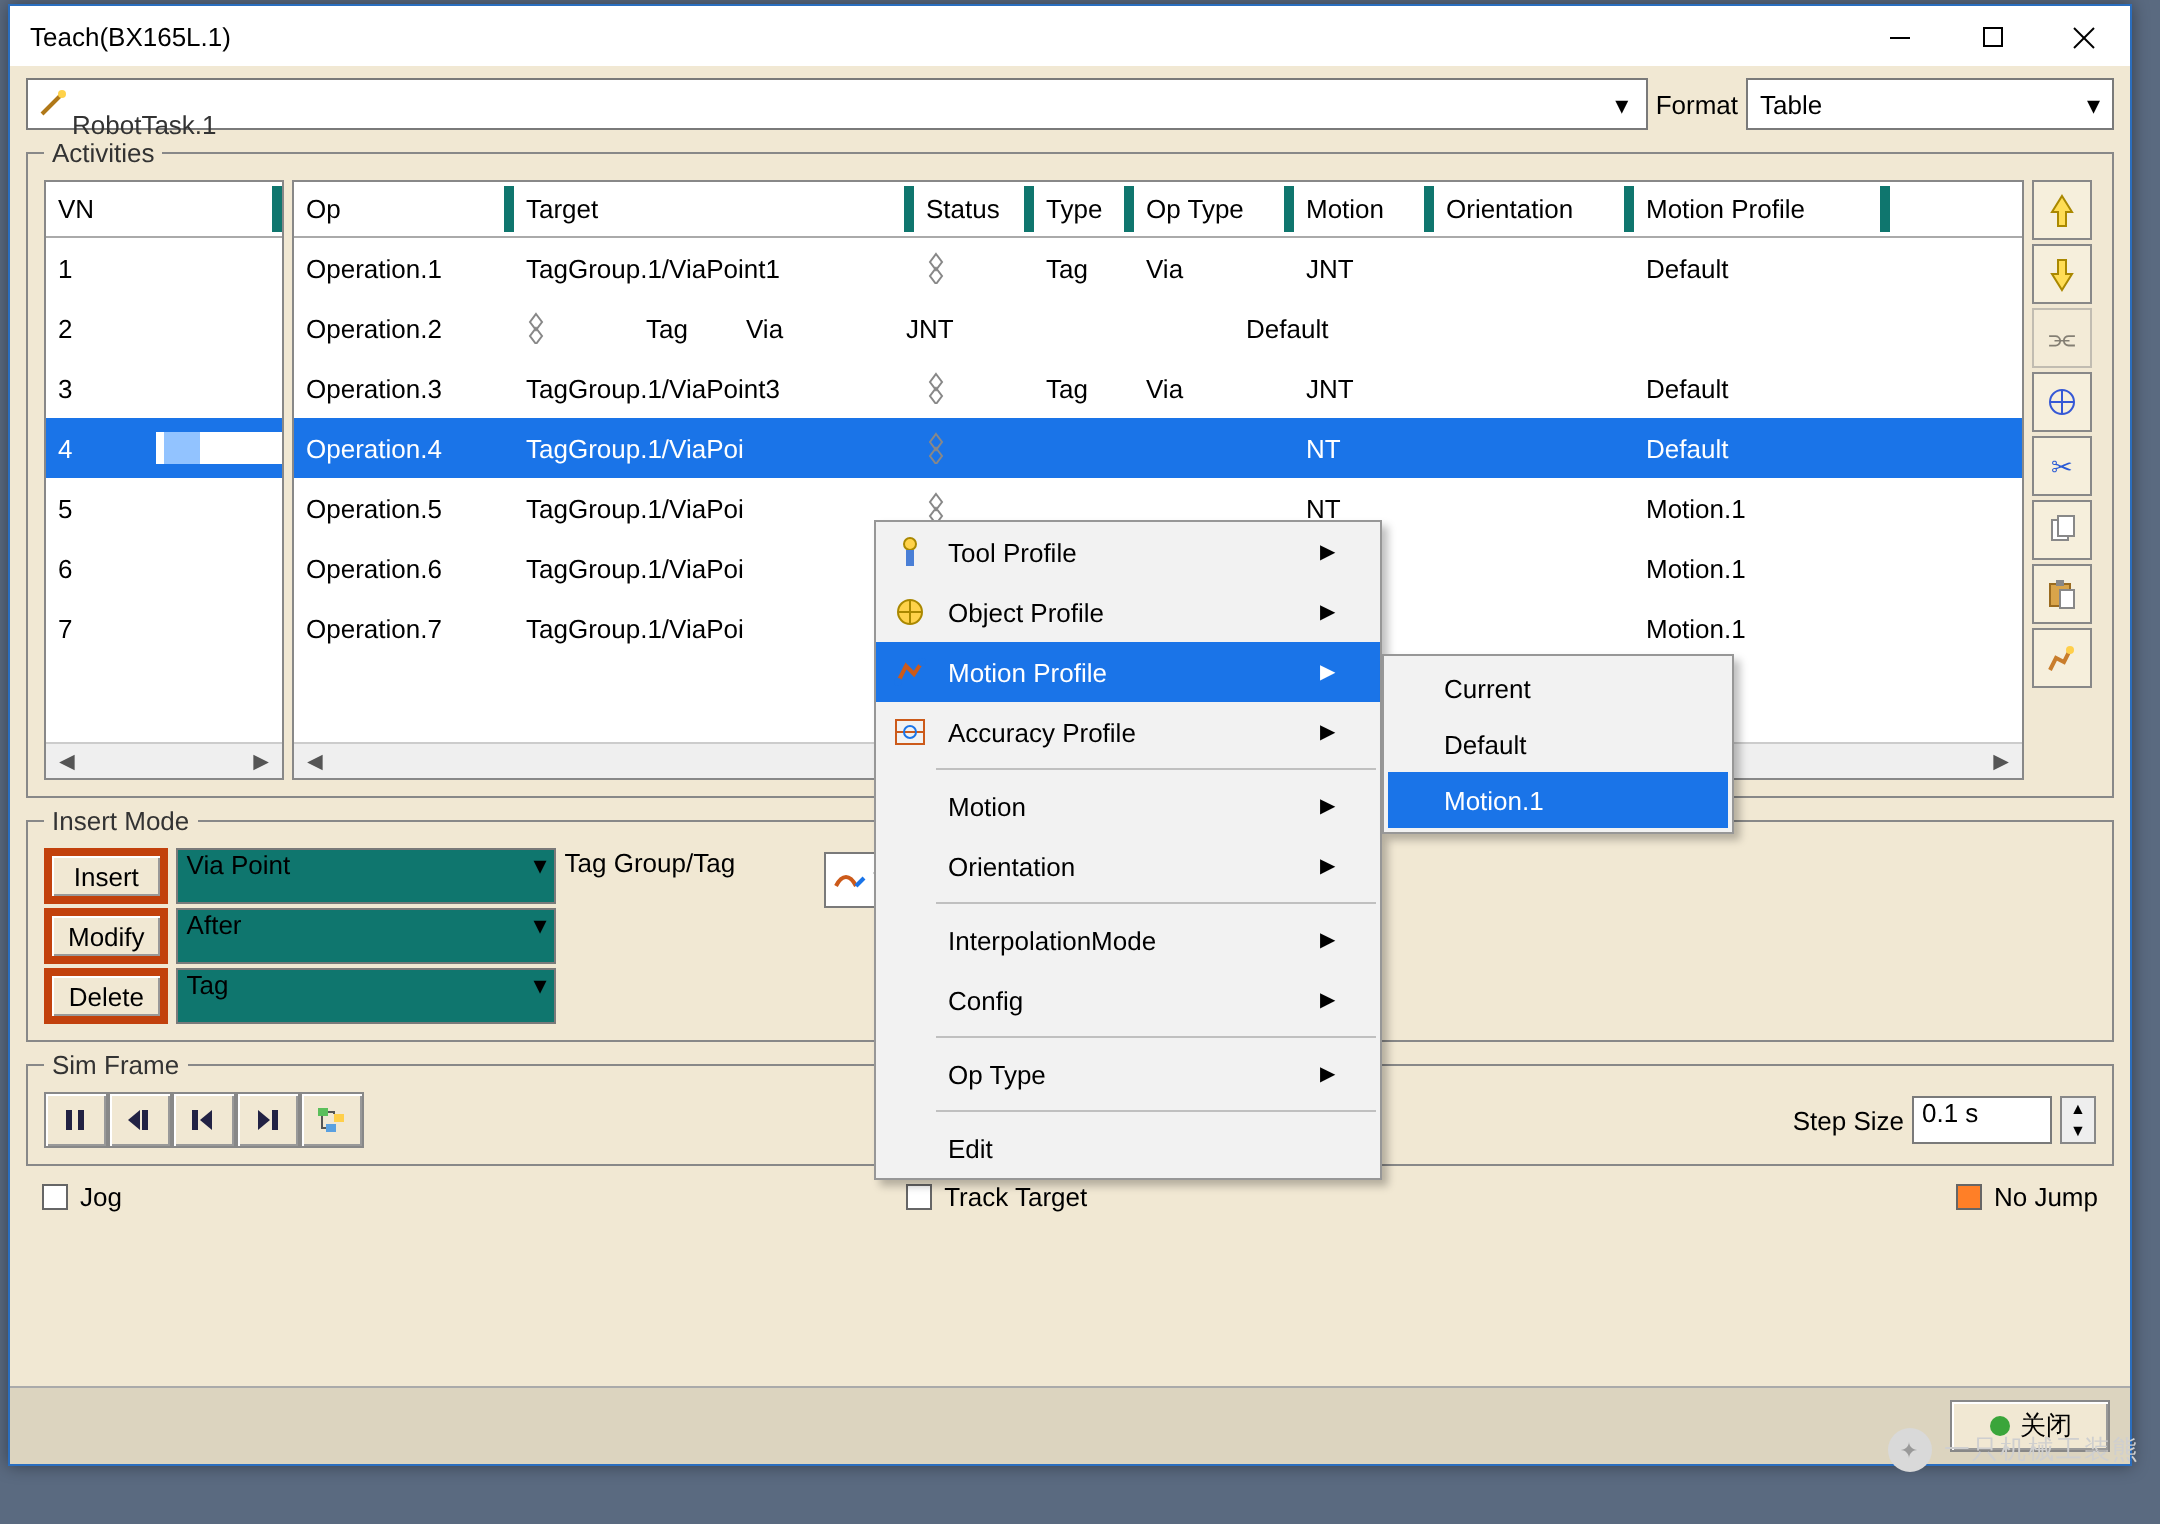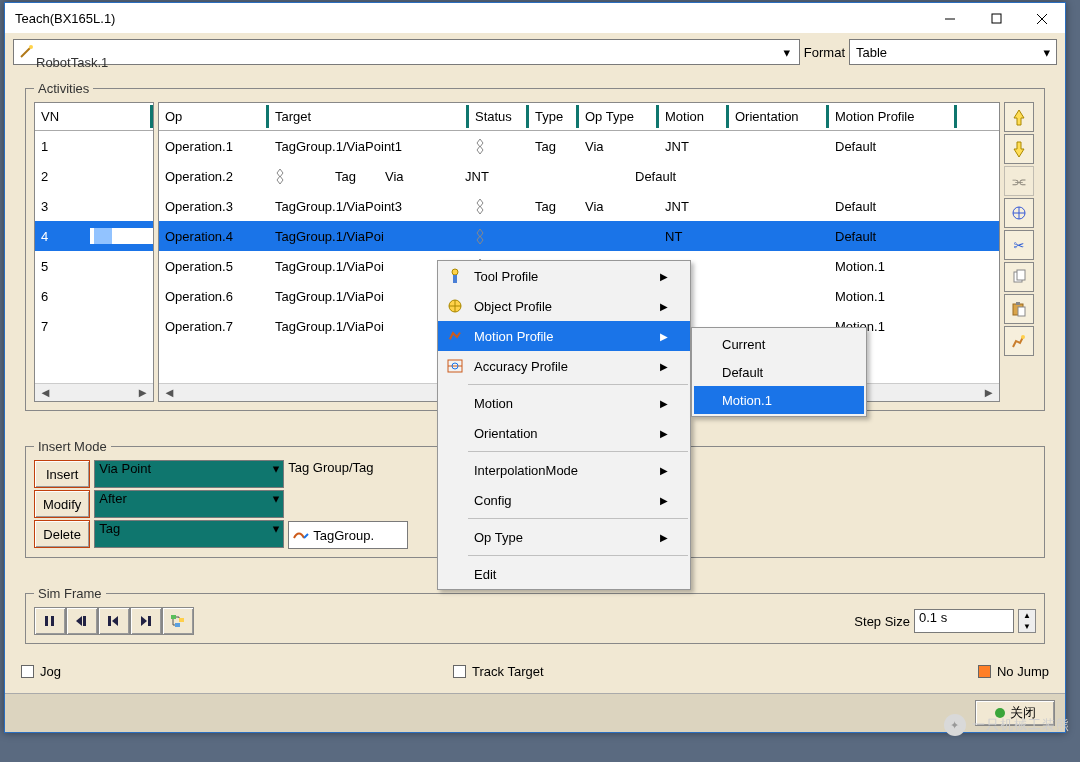"Table" .fmt-select { width: 208px -> 184px }
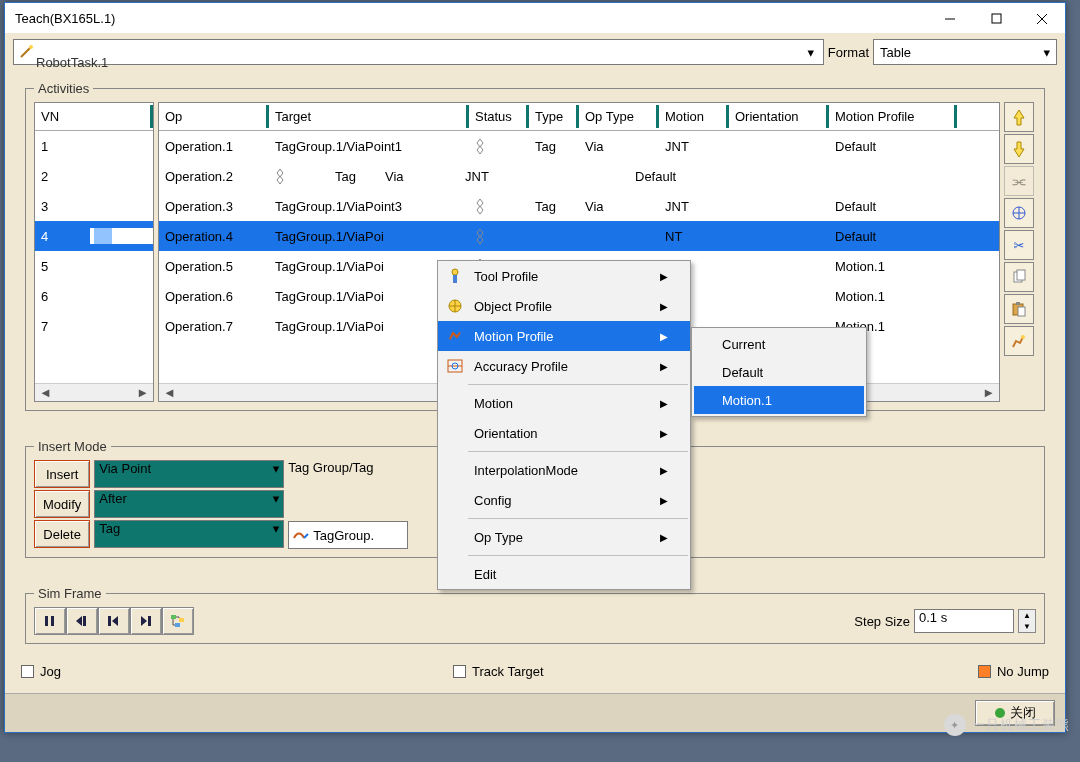"Activities" fieldset { margin: 12px -> 0 }
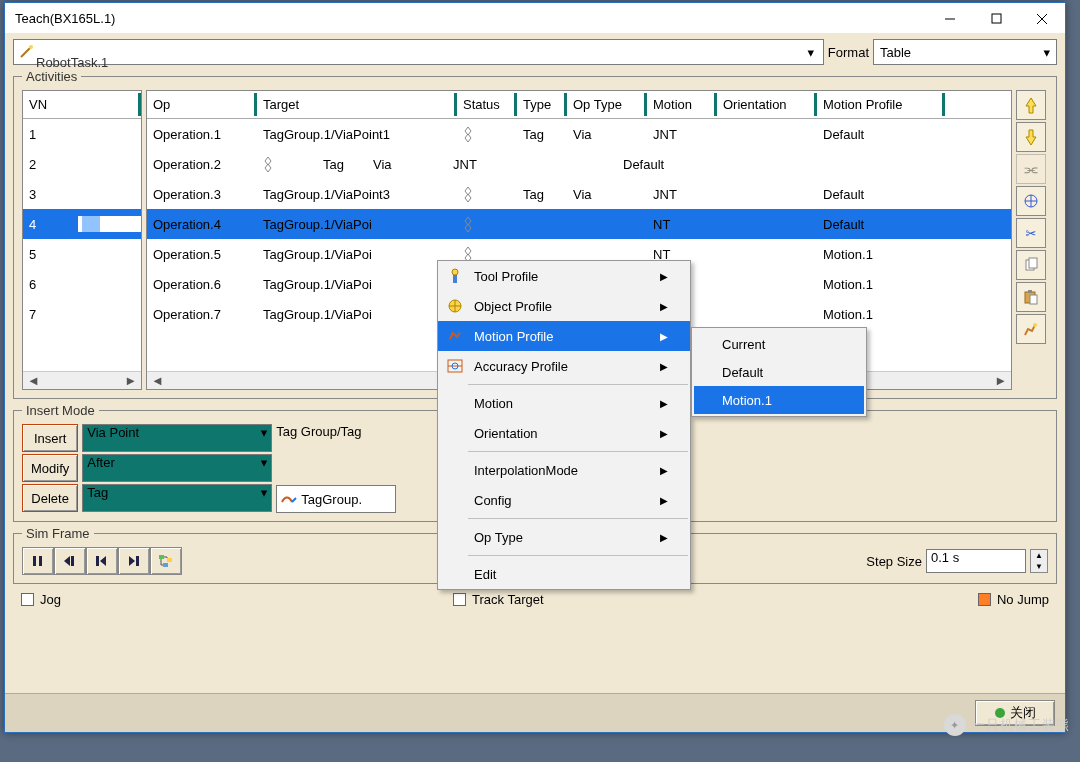"VN" .hdr-cell { border-right: 3px solid #0f766e -> 5px solid #0f766e }
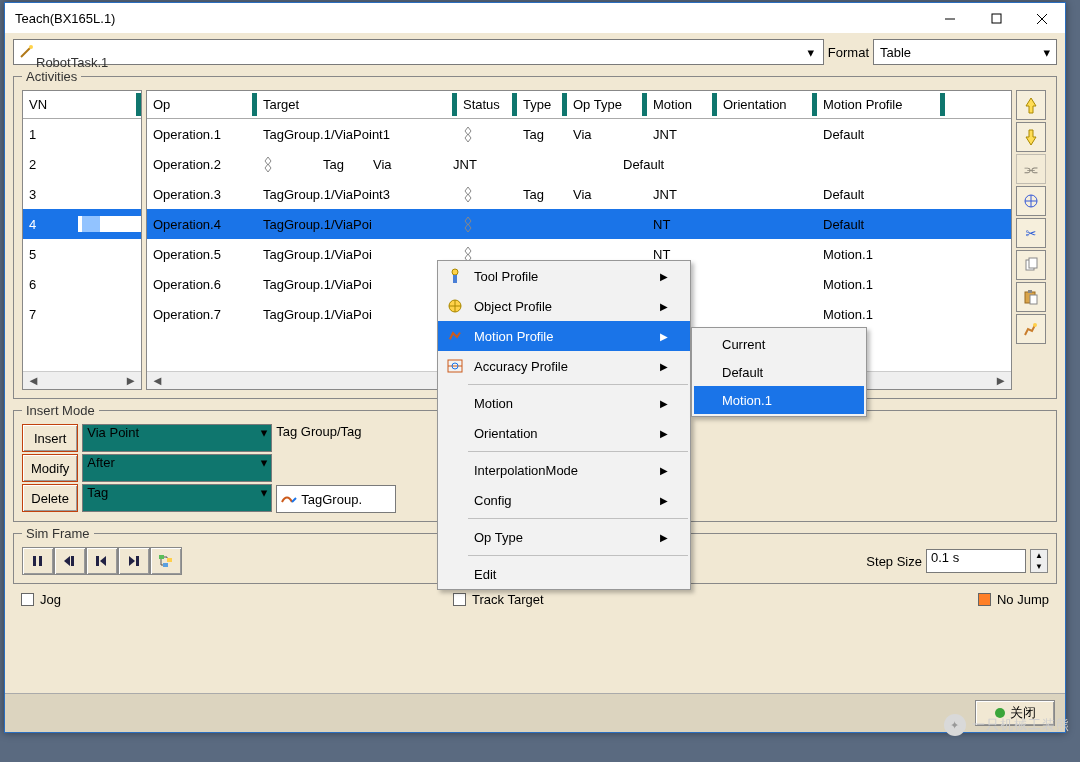"Operation.4" .row.sel .cell { color: #000000 -> #ffffff }
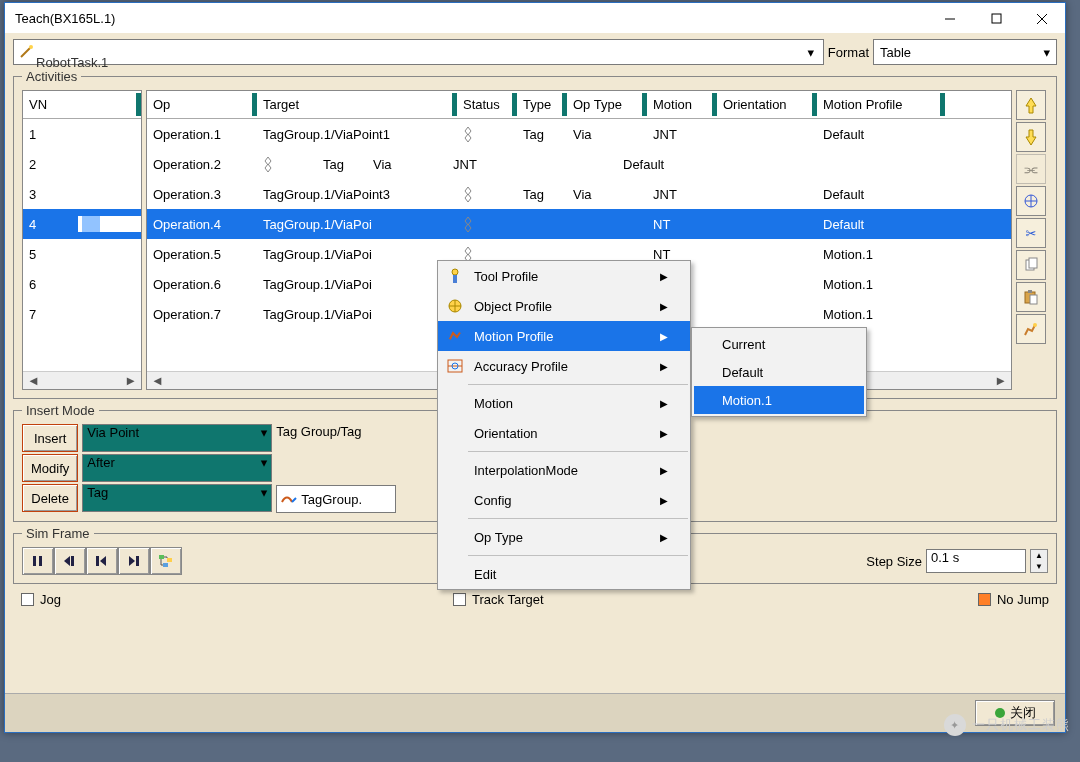"Insert" .btn3d { border: 1px solid #c2410c -> 4px solid #c2410c }
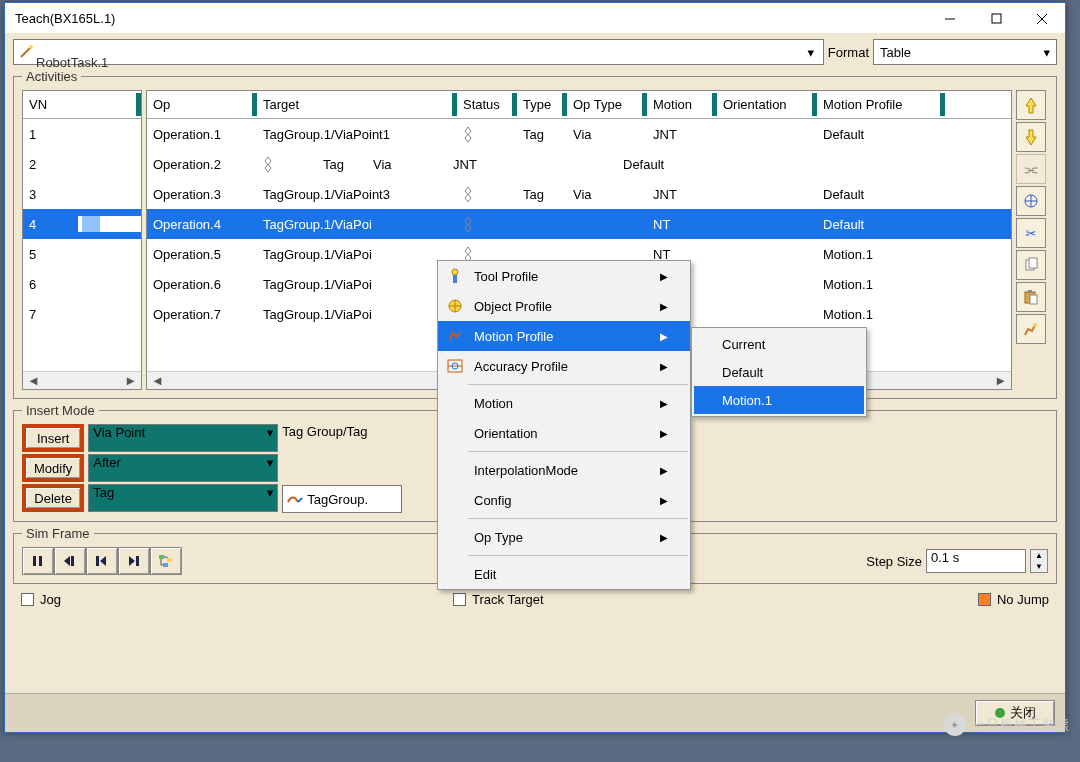"Tag Group/Tag" .tag-col { flex-direction: column -> none }
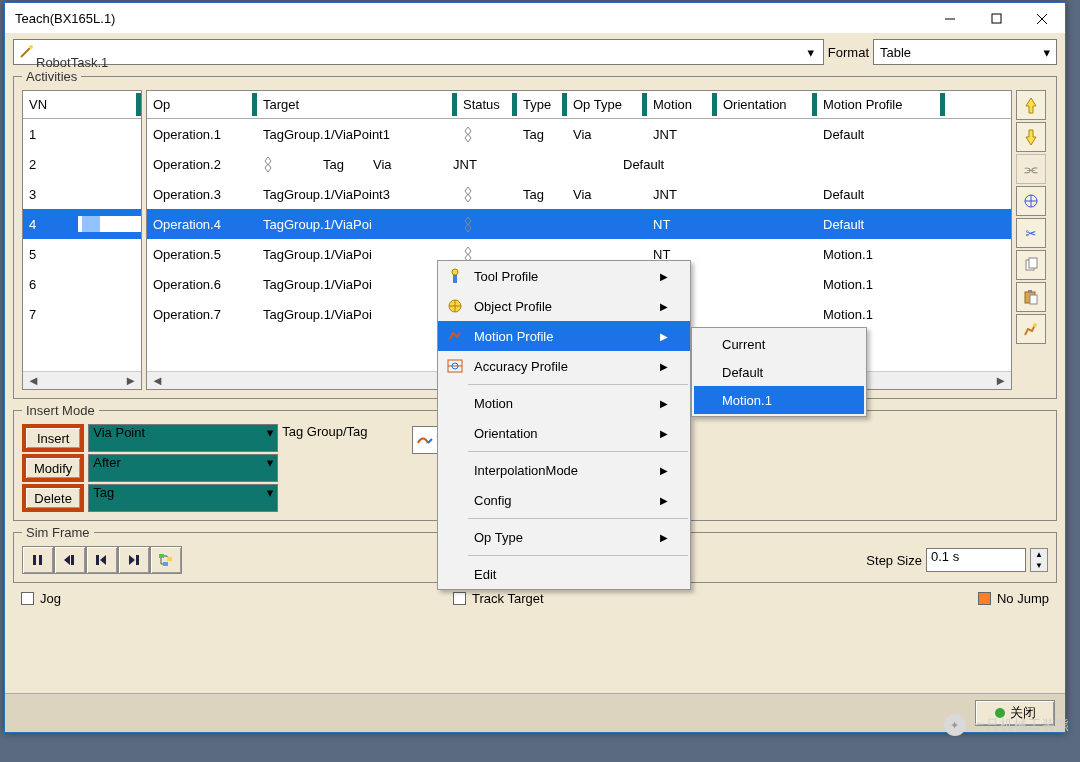"0.1 s" .step-input { width: 100px -> 70px }
